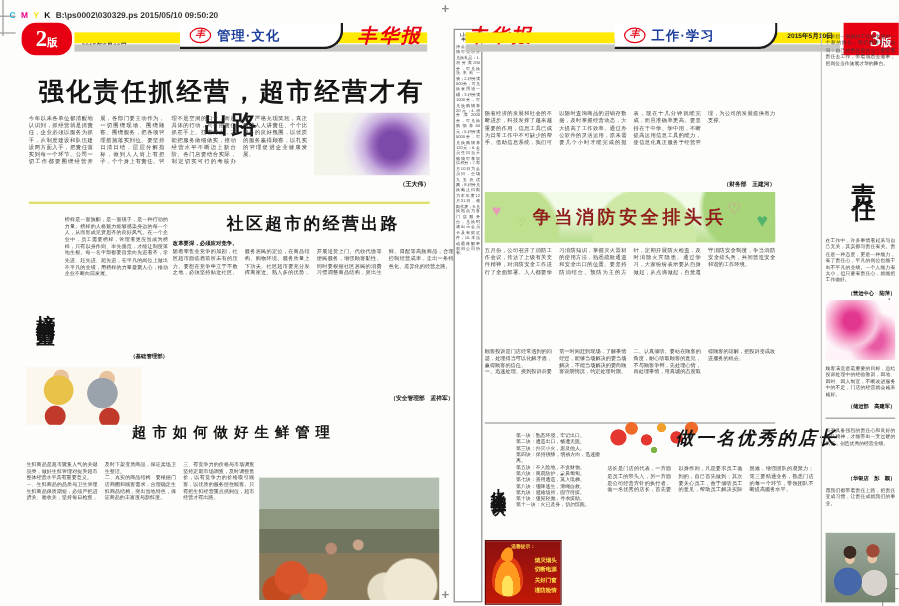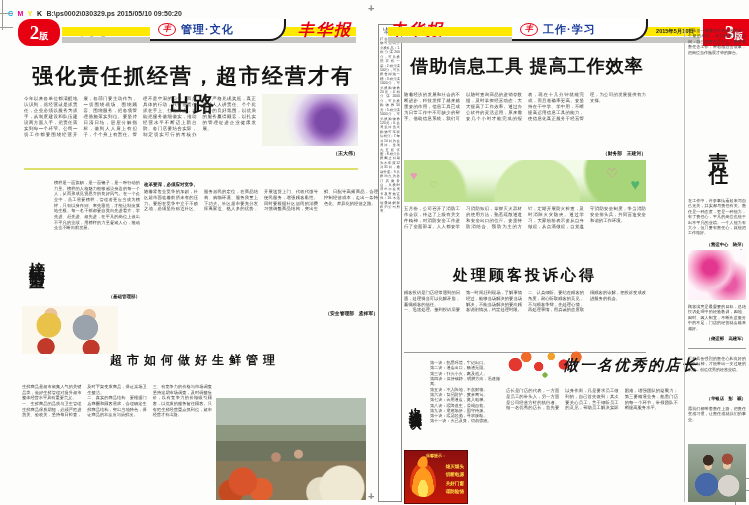"借助信息工具 提高工作效率" div.abs { html: <div>借助信息工具 提高工作效率</div> -> none }
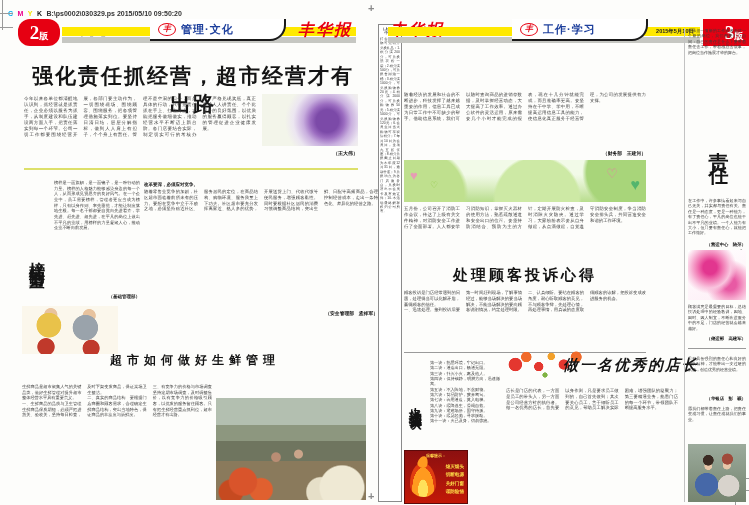"社区超市的经营出路" div.hl-serif { html: none -> <div>社区超市的经营出路</div> }
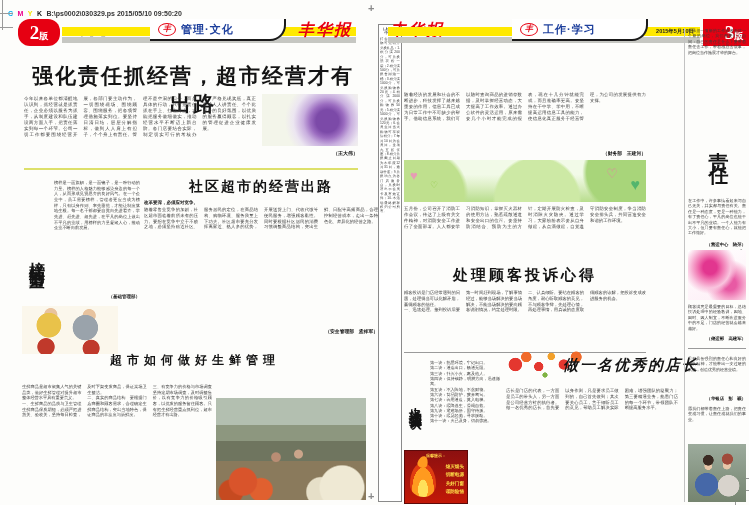"争当消防安全排头兵" div.hl-serif { html: none -> <div>争当消防安全排头兵</div> }
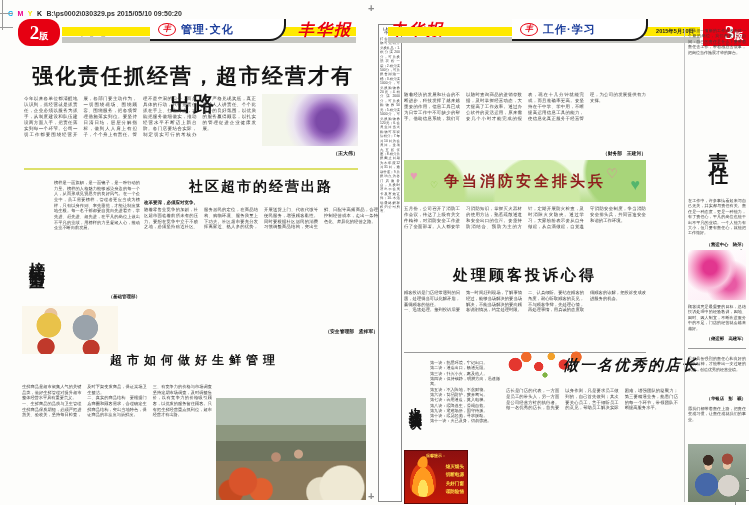"处理顾客投诉心得" div.abs { html: <div>处理顾客投诉心得</div> -> none }
